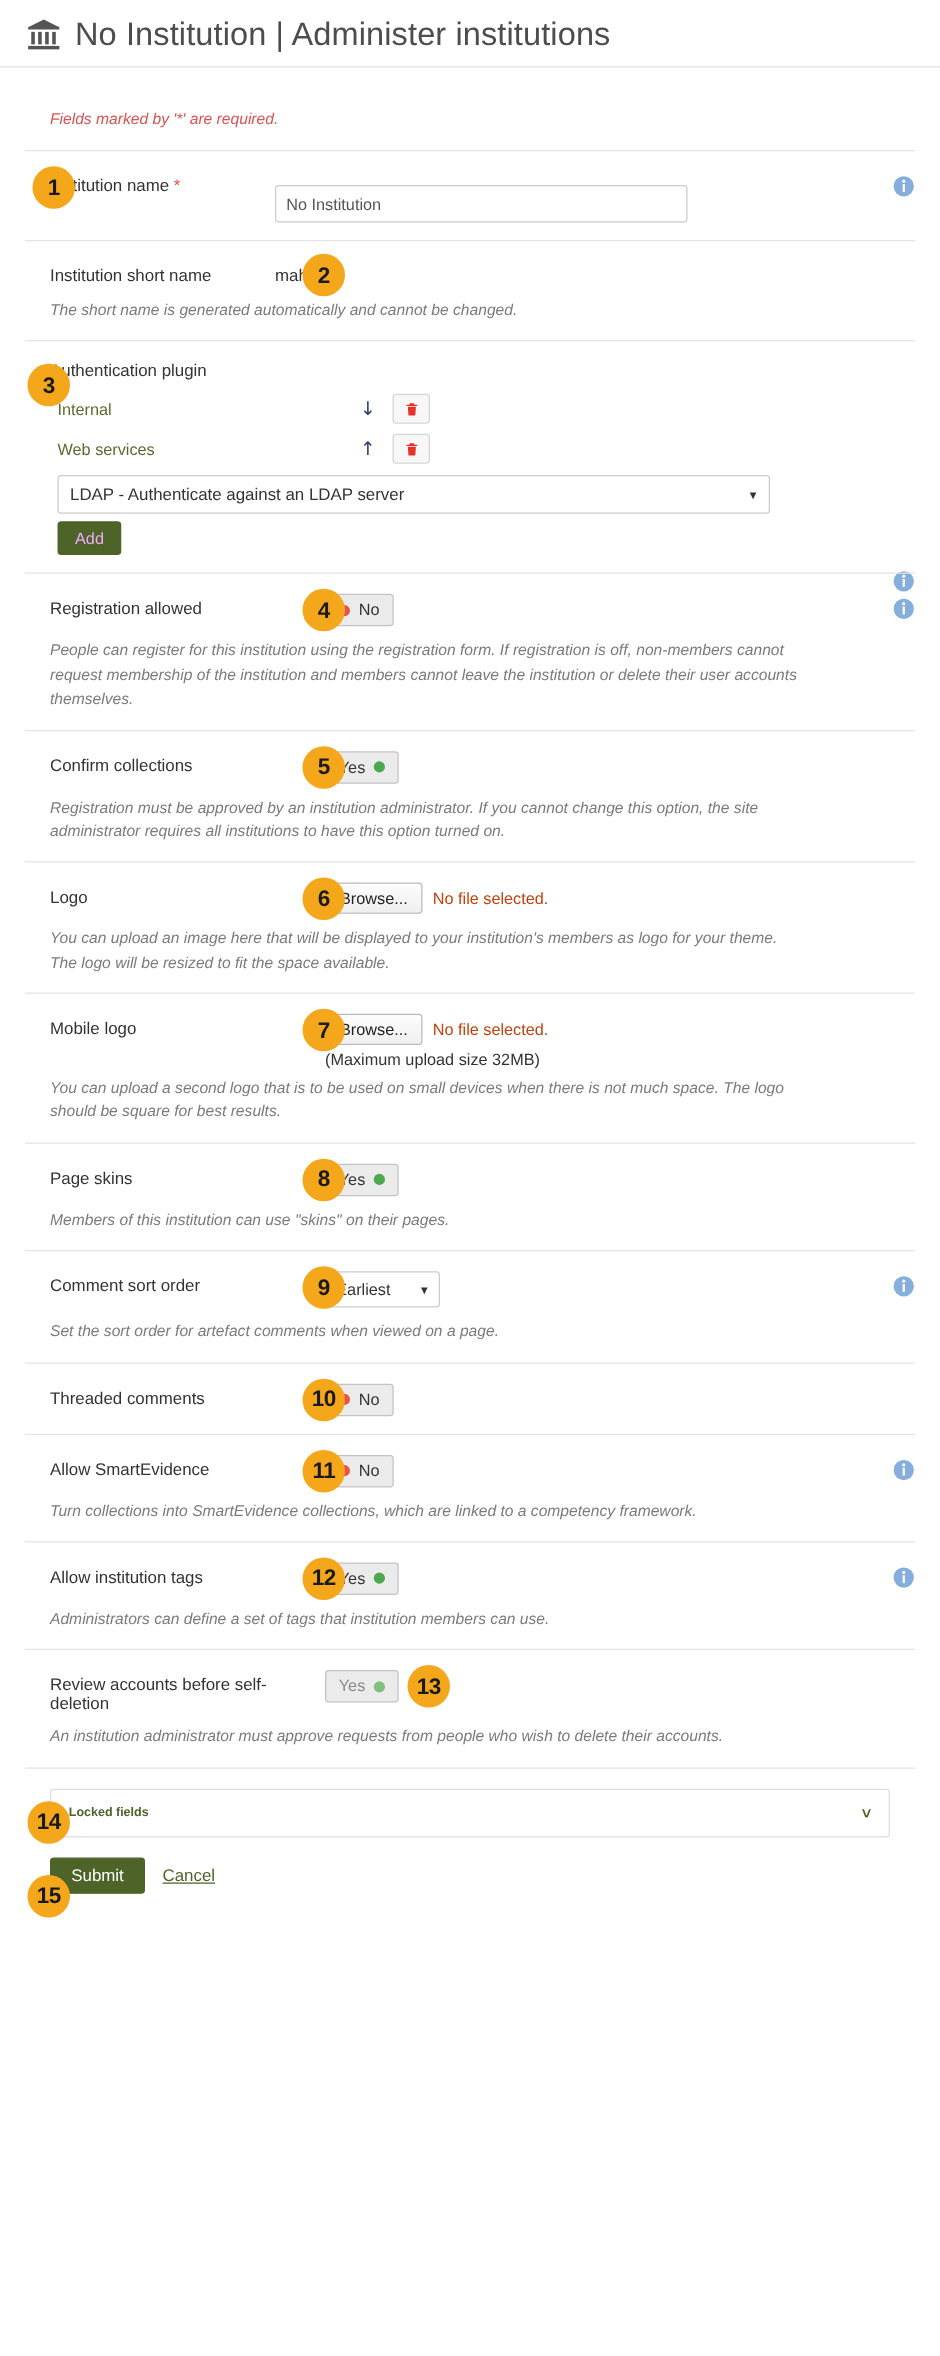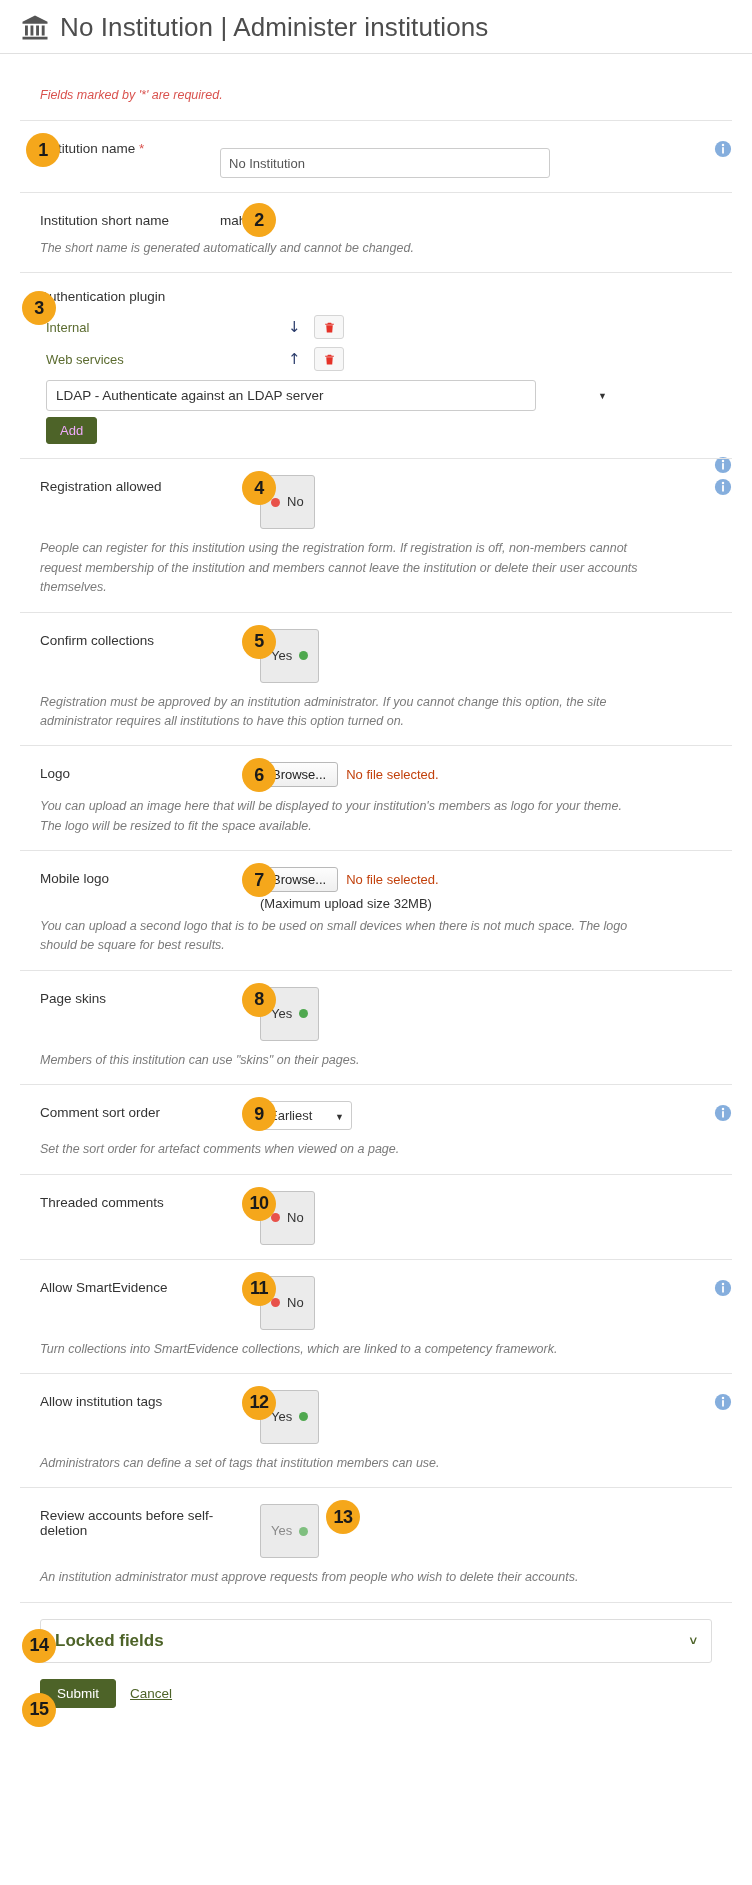"LDAP - Authenticate against an" .auth-select select { width: 490px -> 570px }
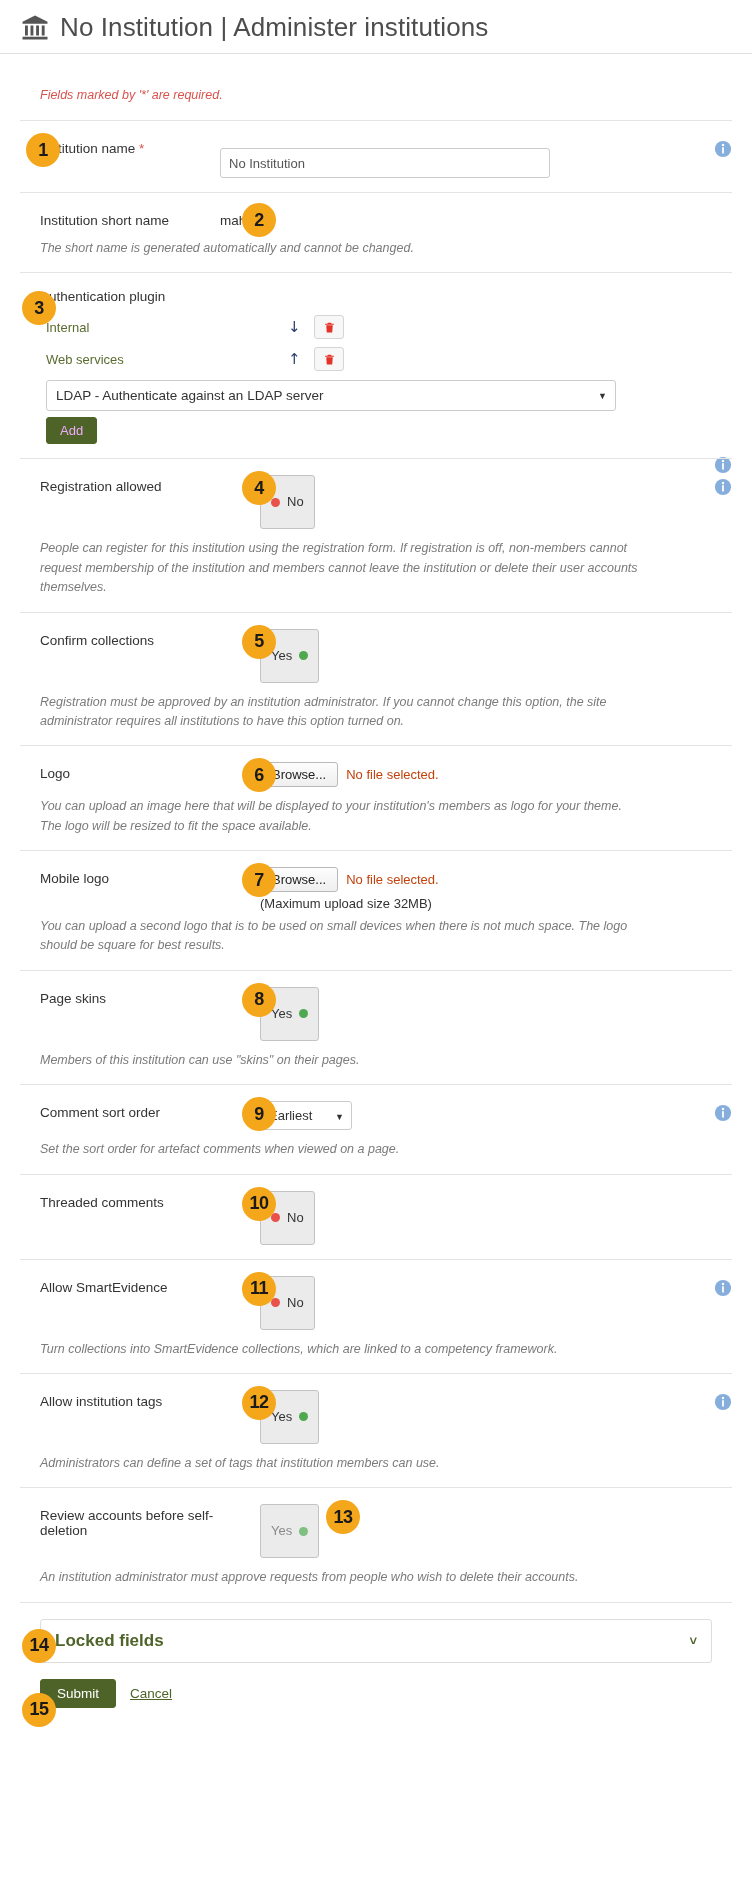"No" .toggle-btn { padding: 18px 10px -> 4px 10px }
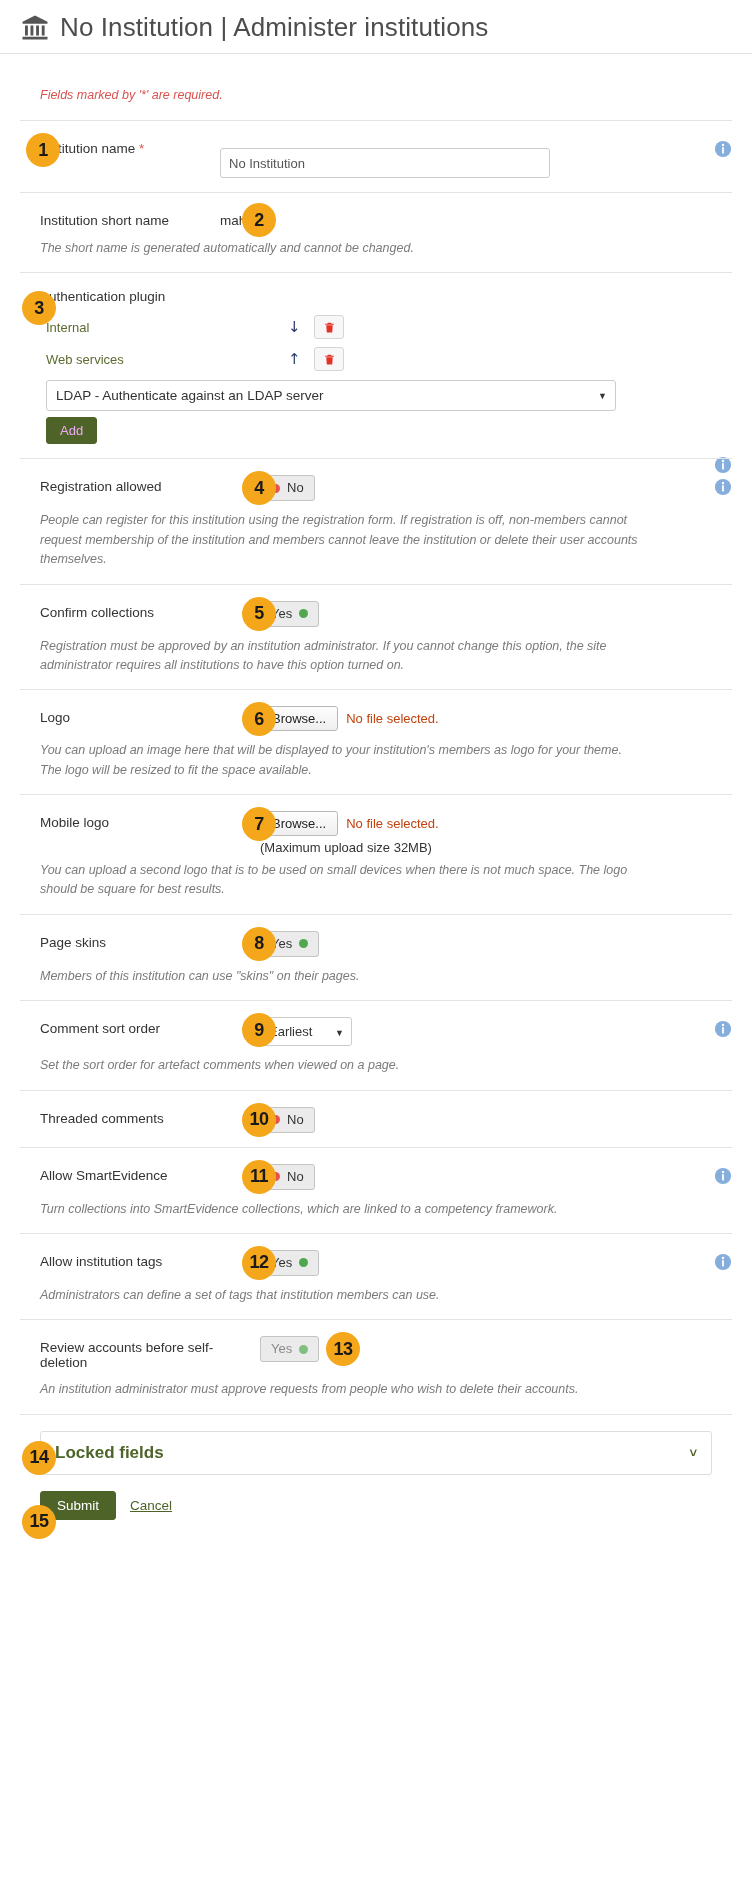"Locked fields" .collapsible .title { font-size: 17px -> 10px }
